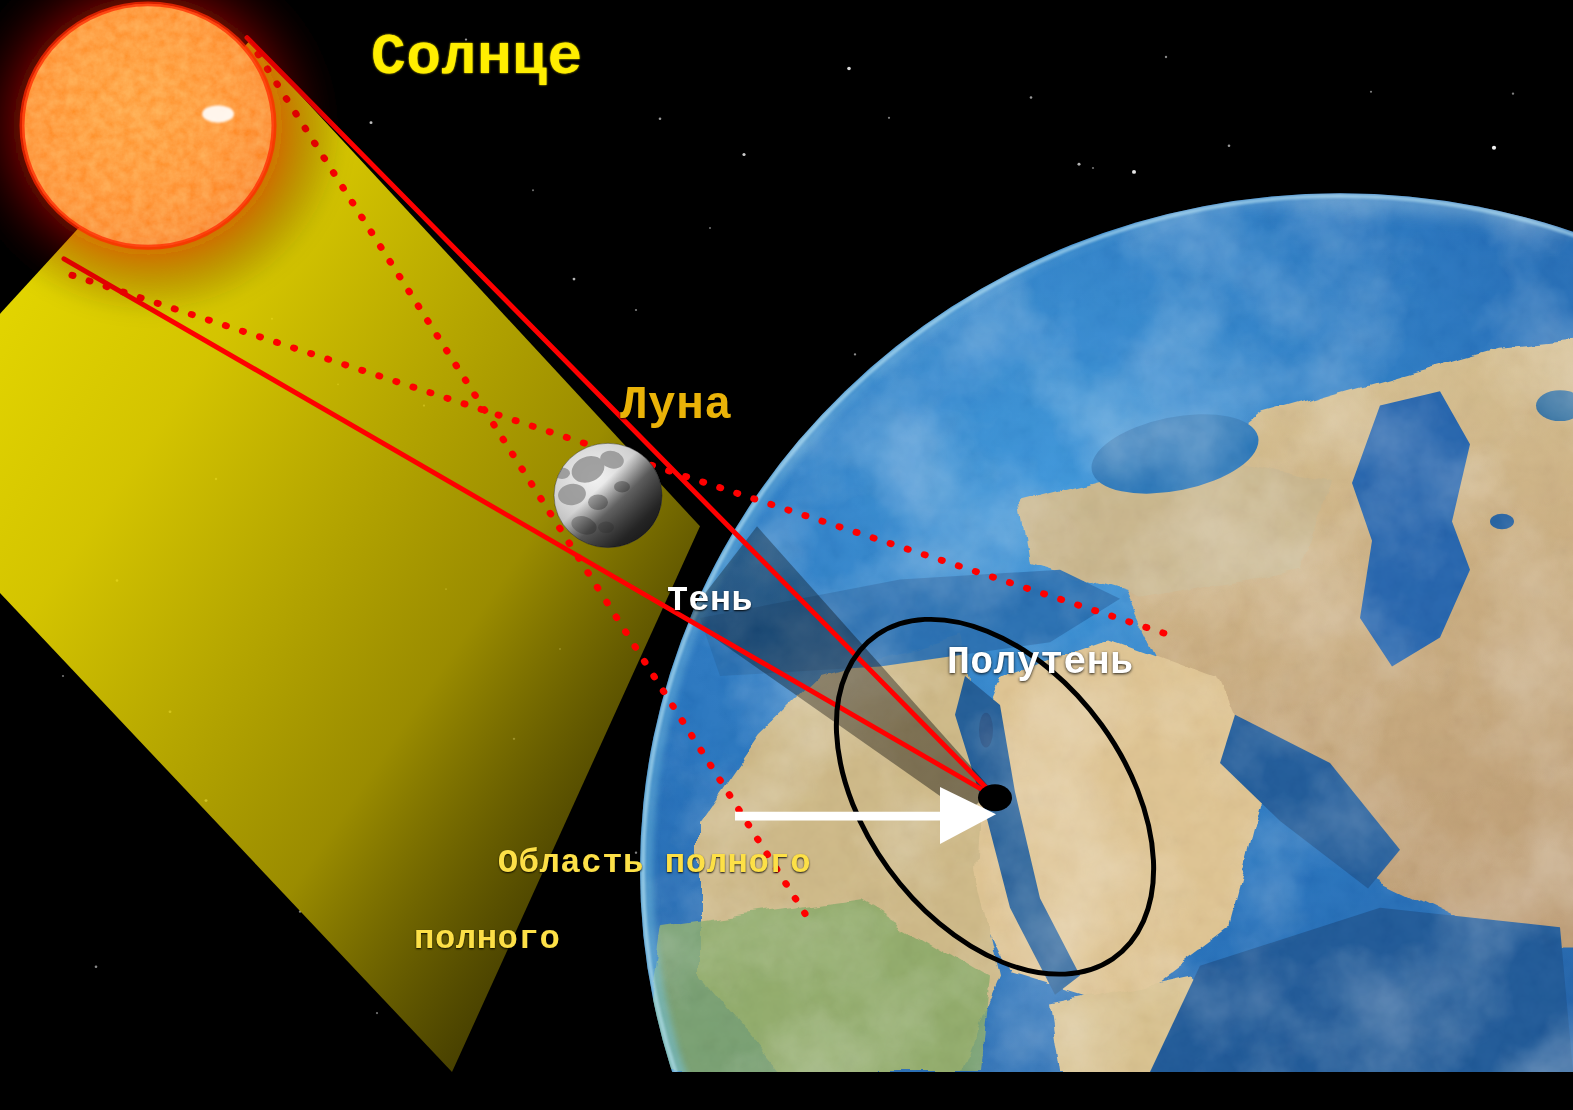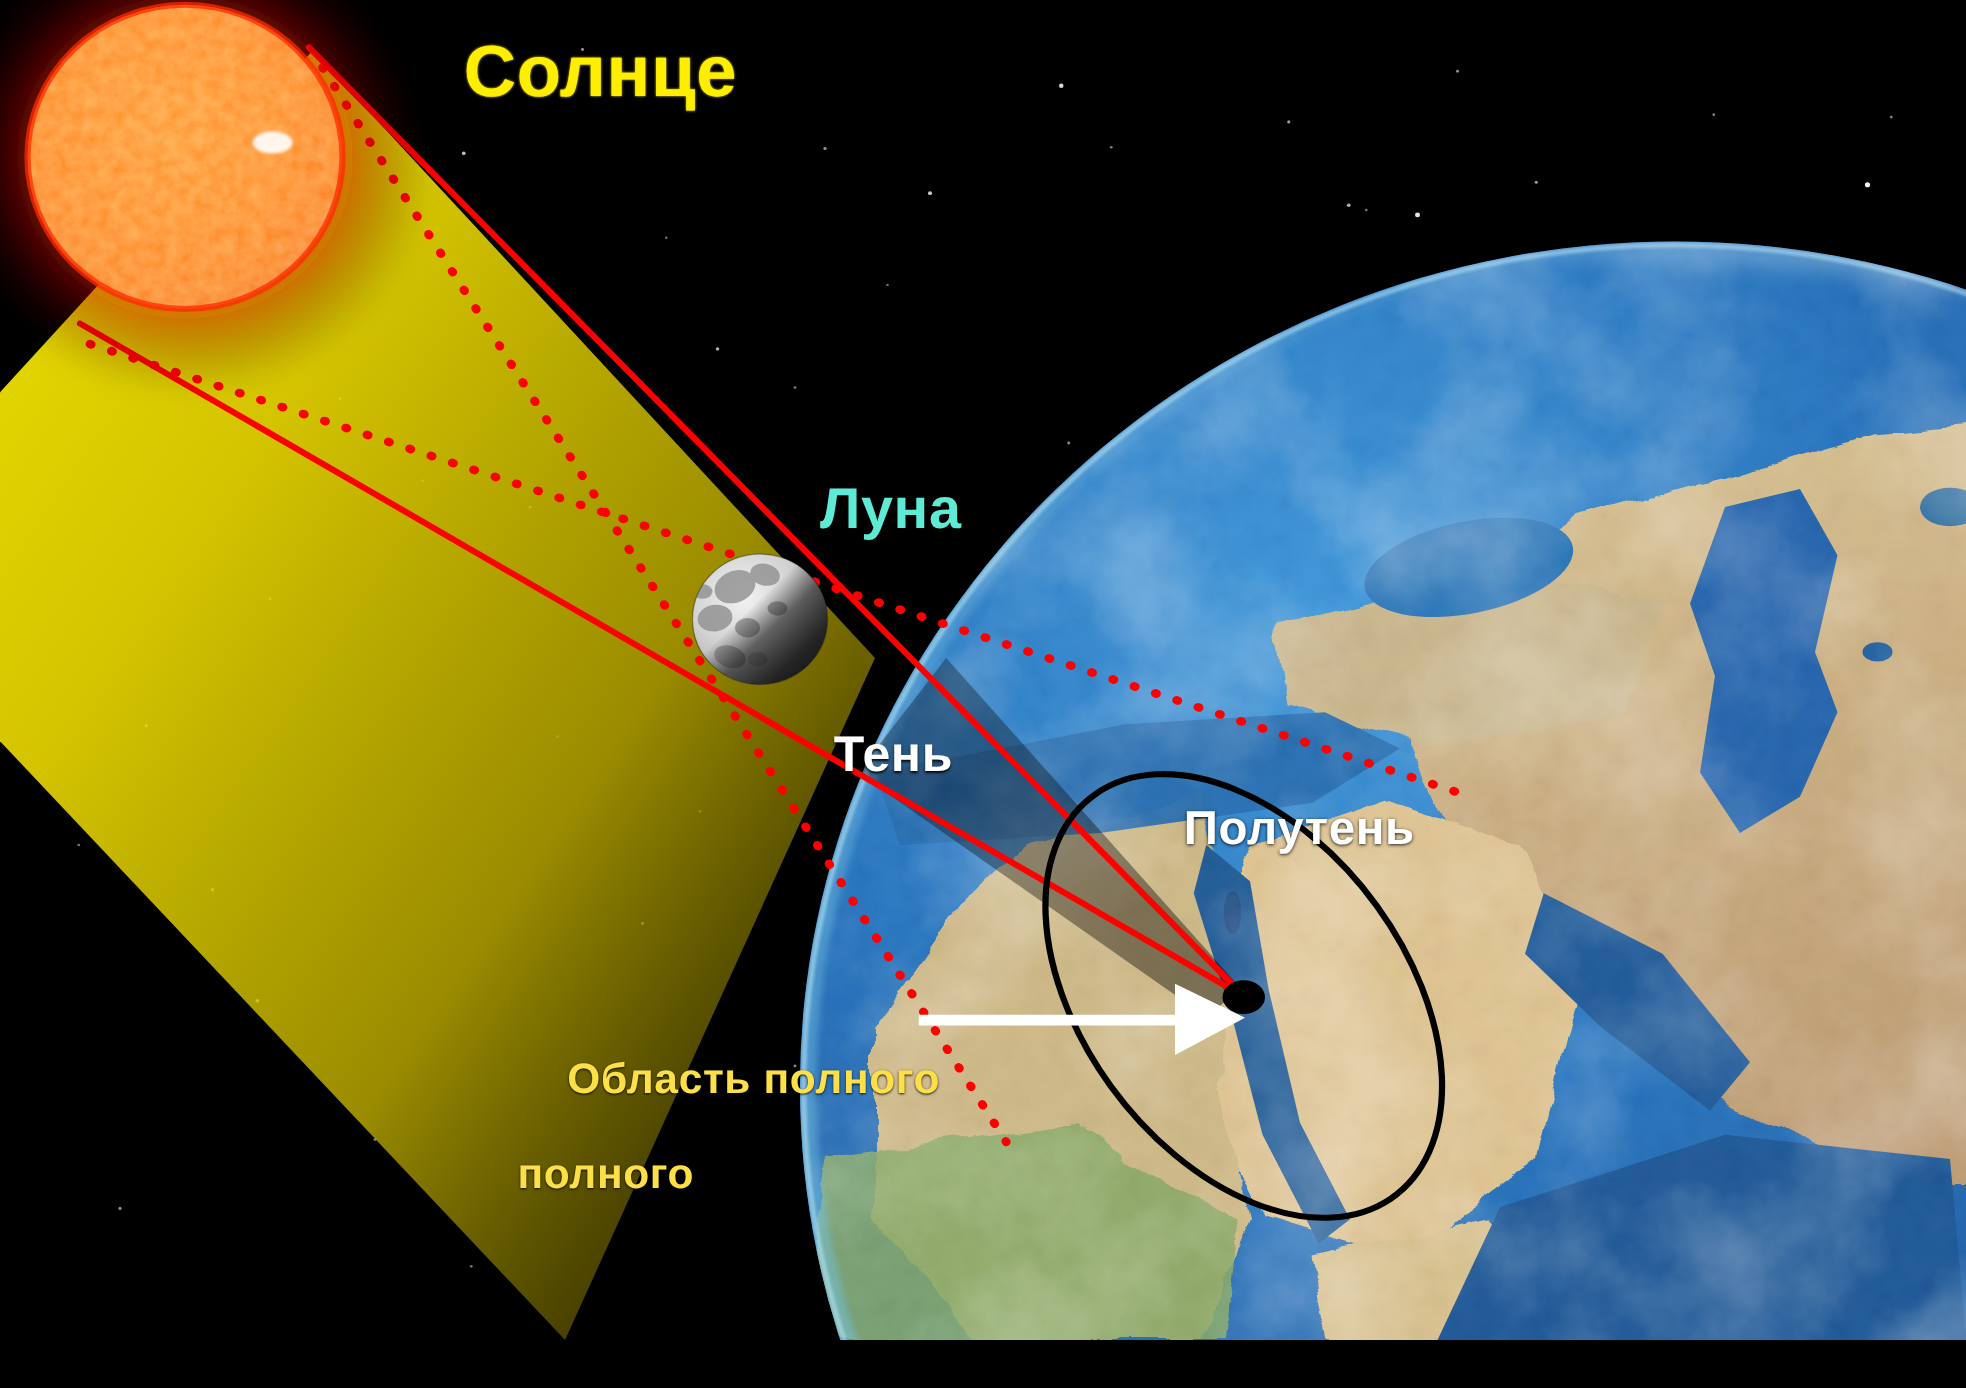"Солнце" #stage { font-family: Liberation Sans, sans-serif -> Liberation Mono, monospace }
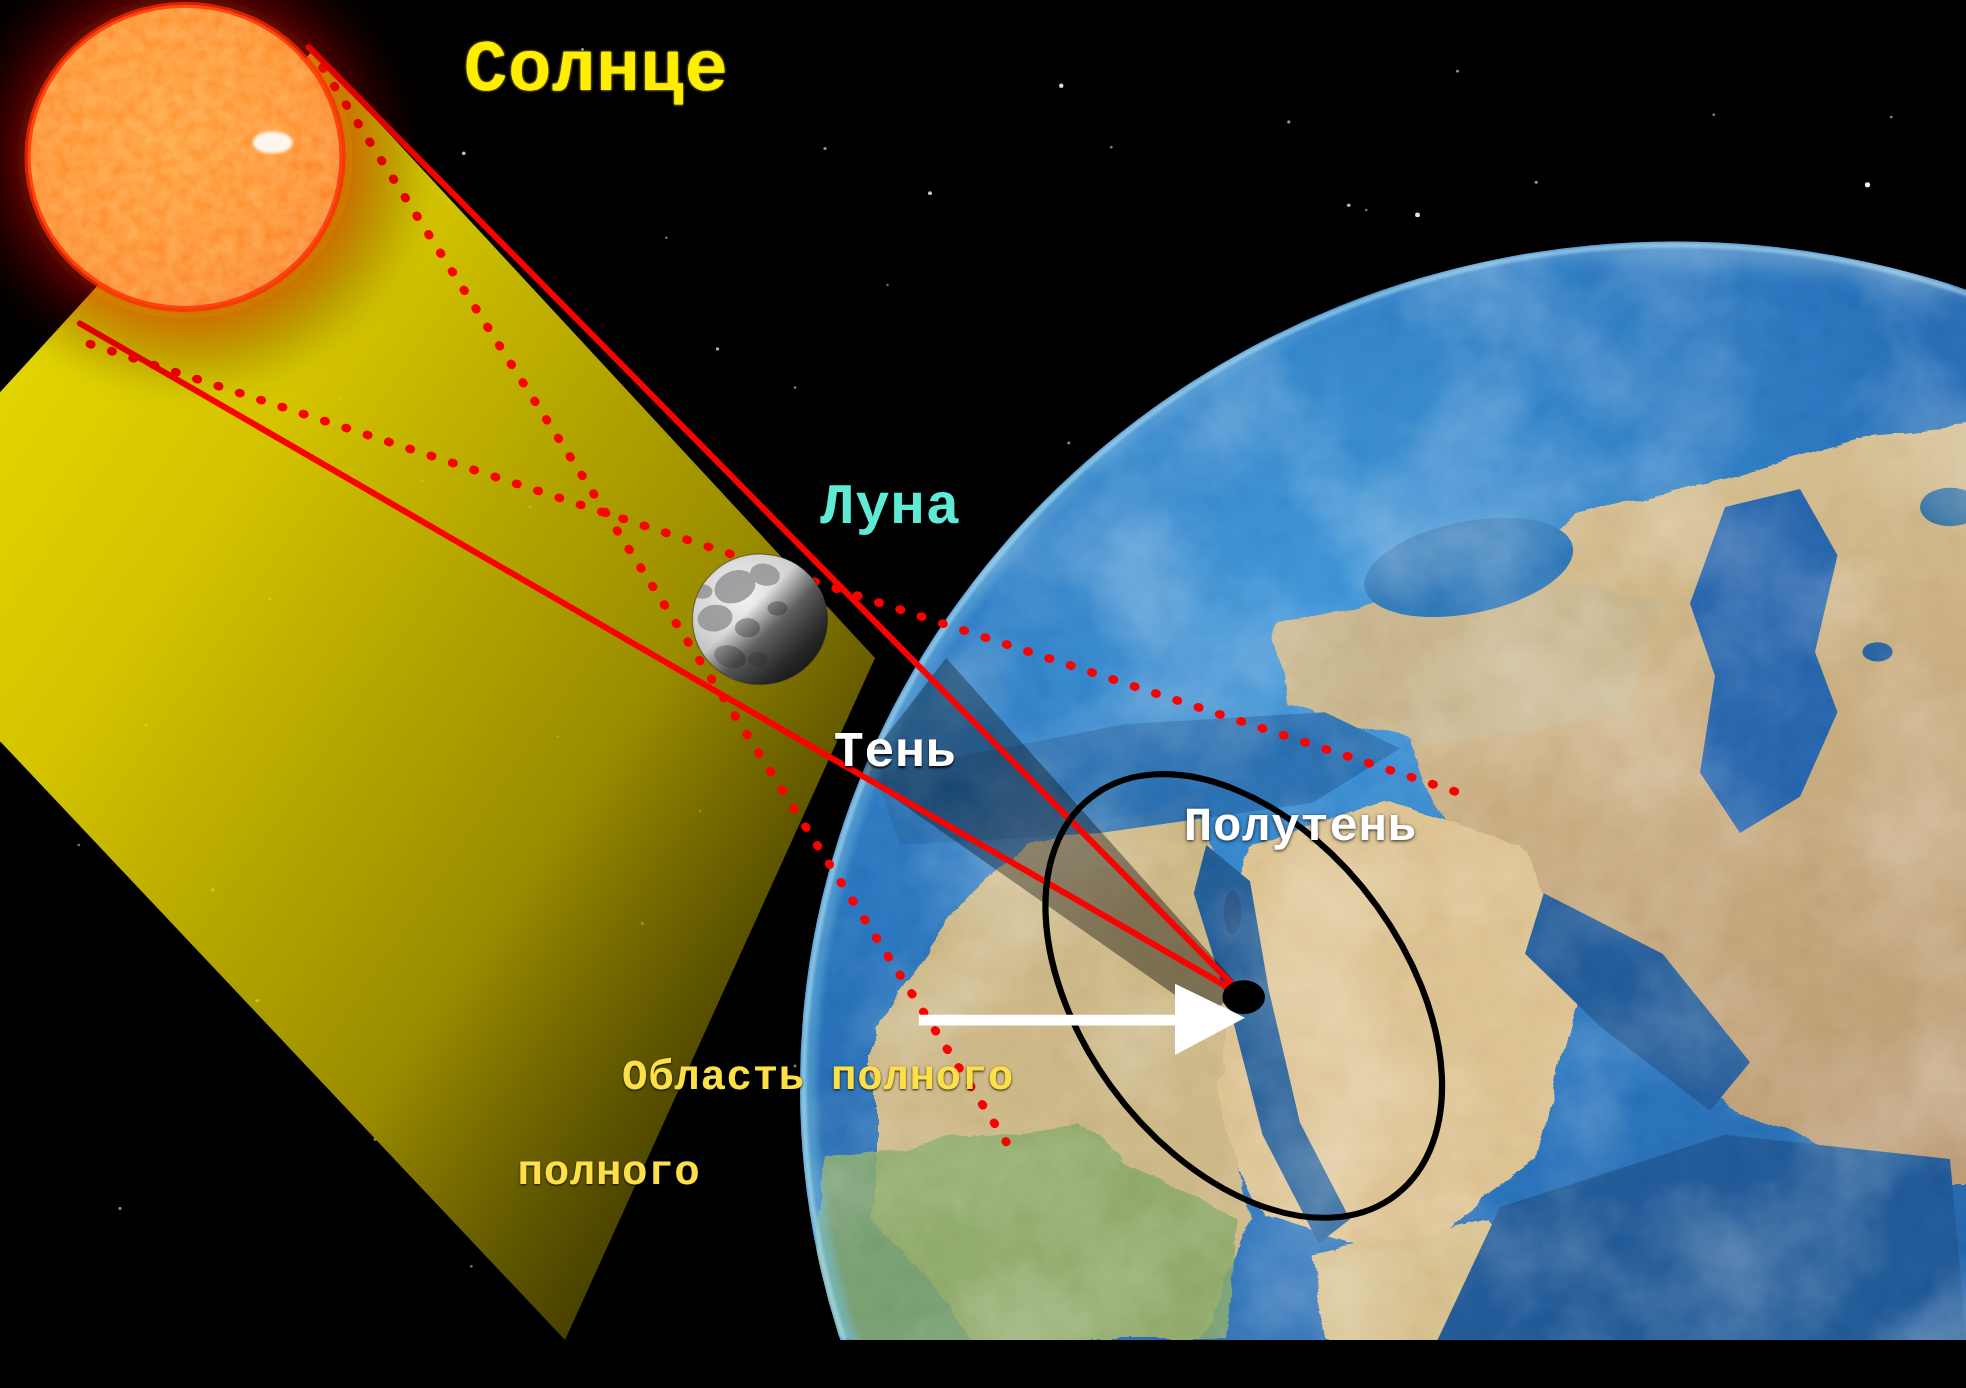"Луна" #label-moon { color: #5eead4 -> #eab308; left: 656px -> 620px }
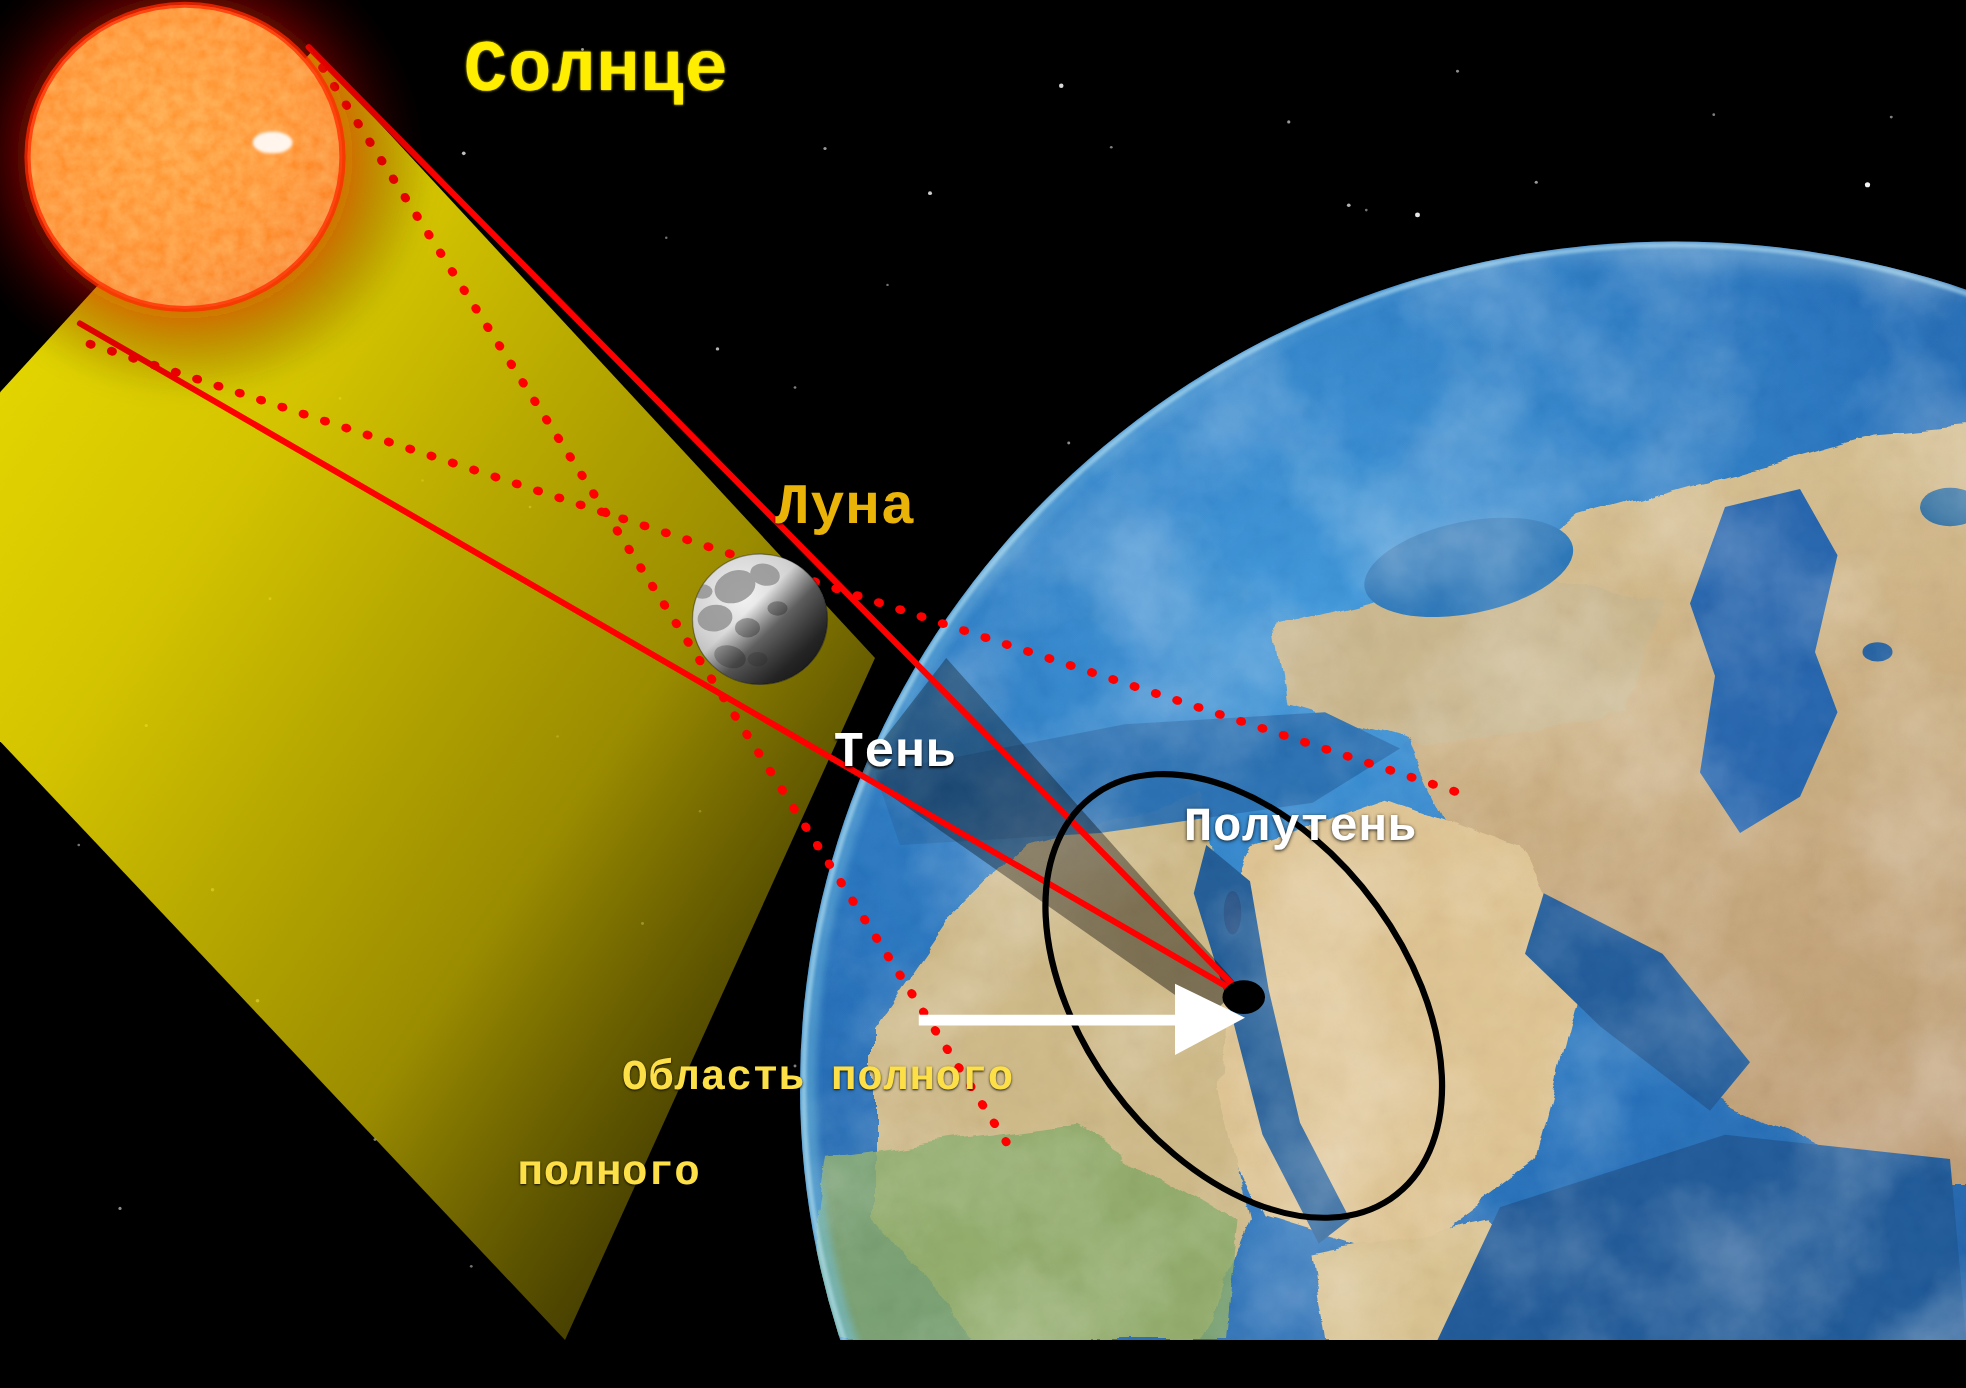"Тень" #label-umbra { font-size: 40px -> 35px }
